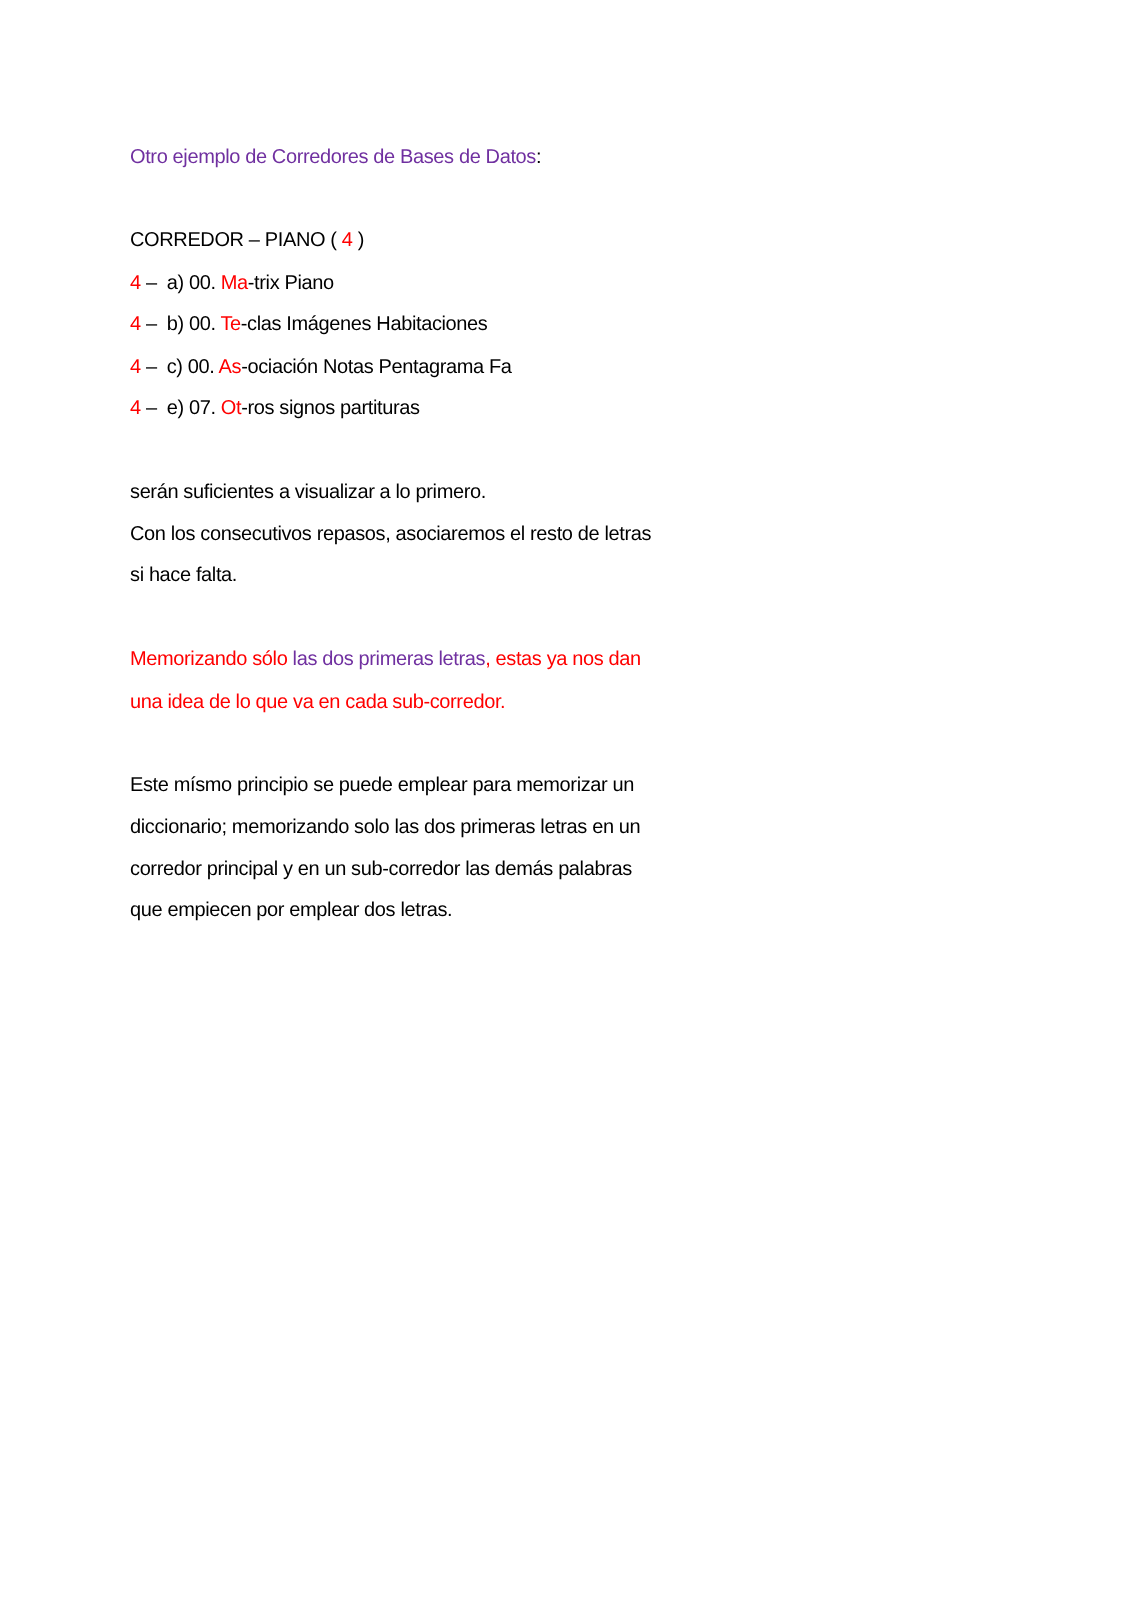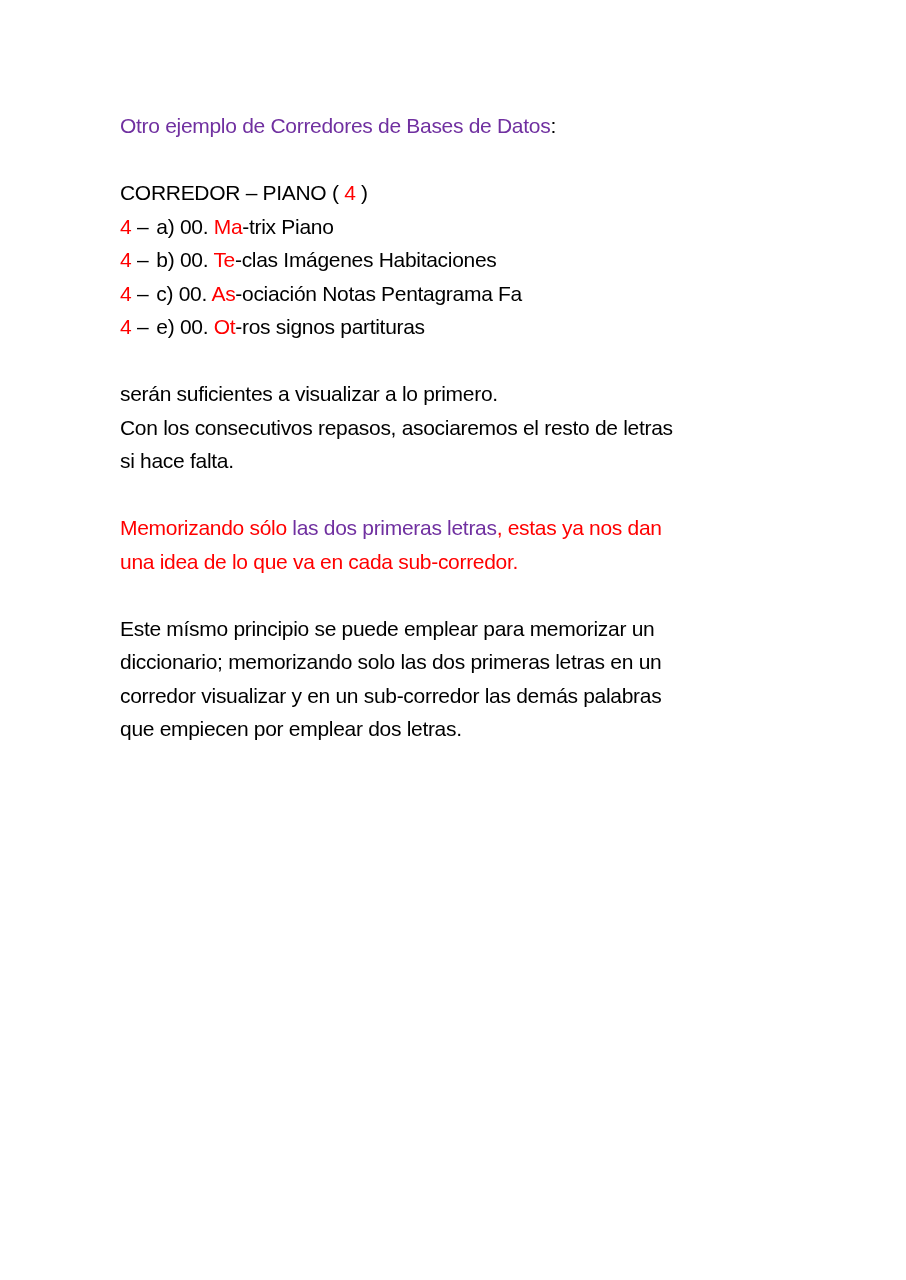"Otro ejemplo de Corredores de" .page { font-size: 21px -> 16px; left: 120px -> 104px }
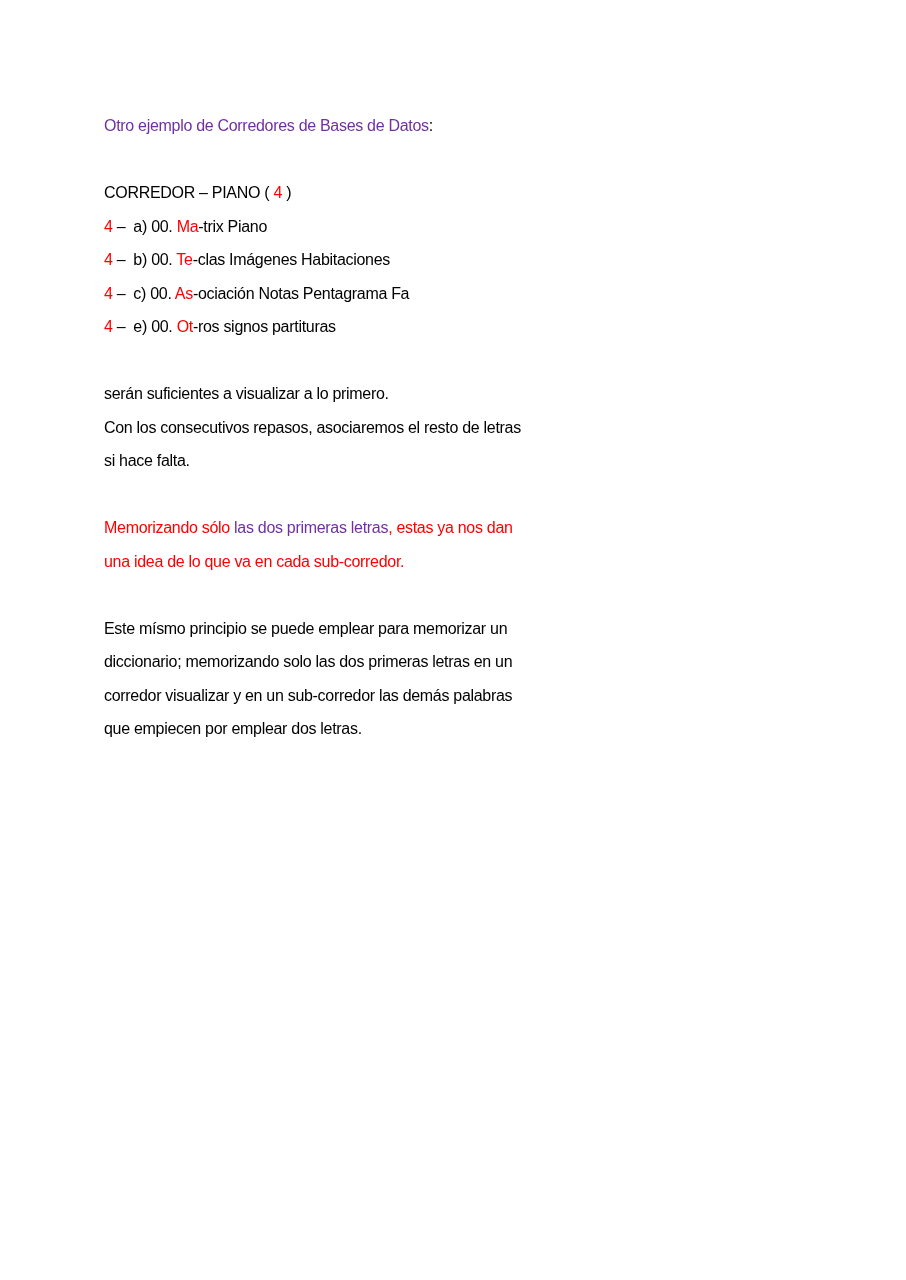"e) 00." span { text: 00 -> 07 }
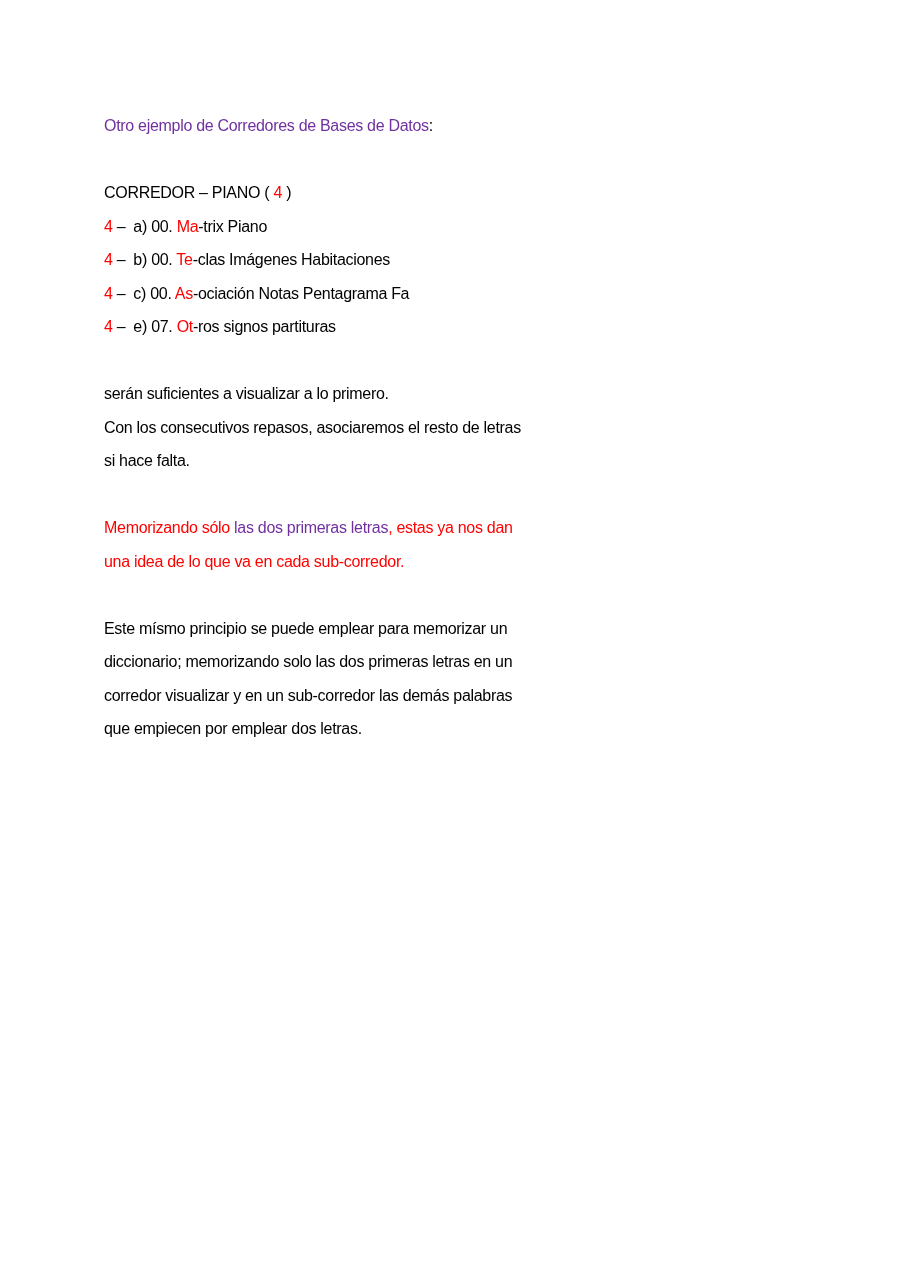"corredor visualizar y en un" div.line { text: visualizar -> principal }
